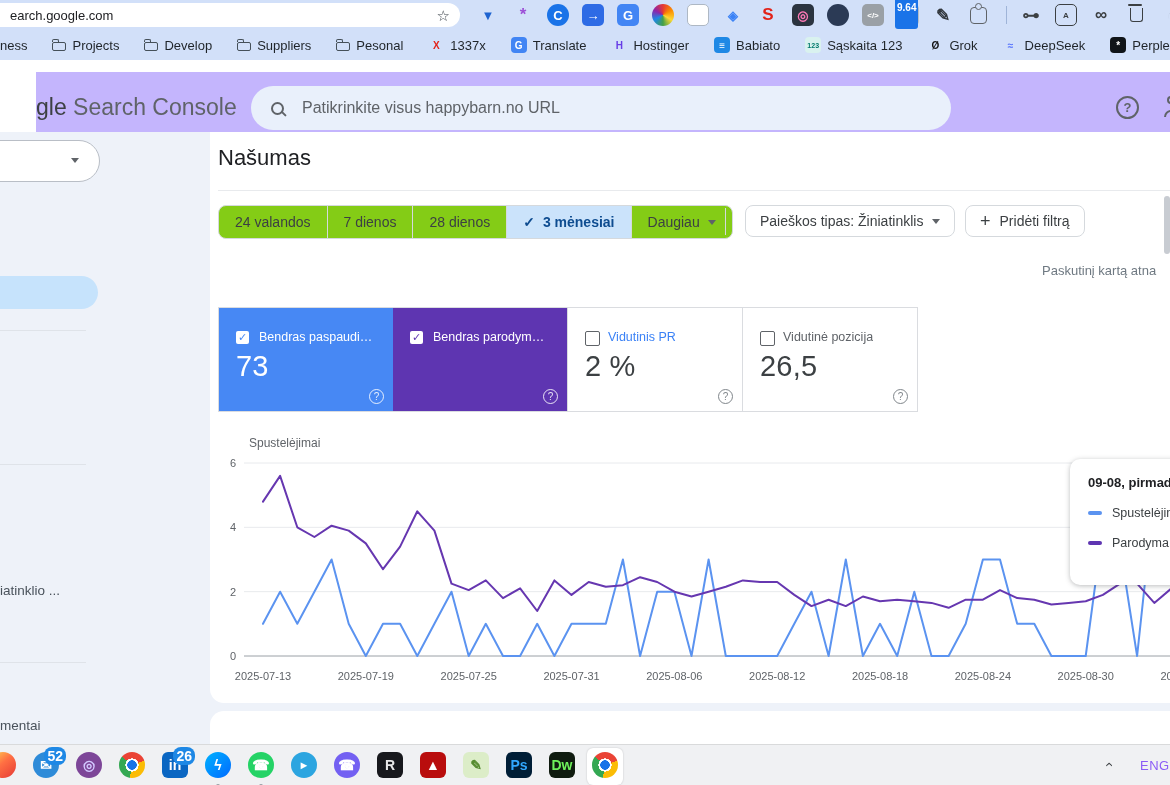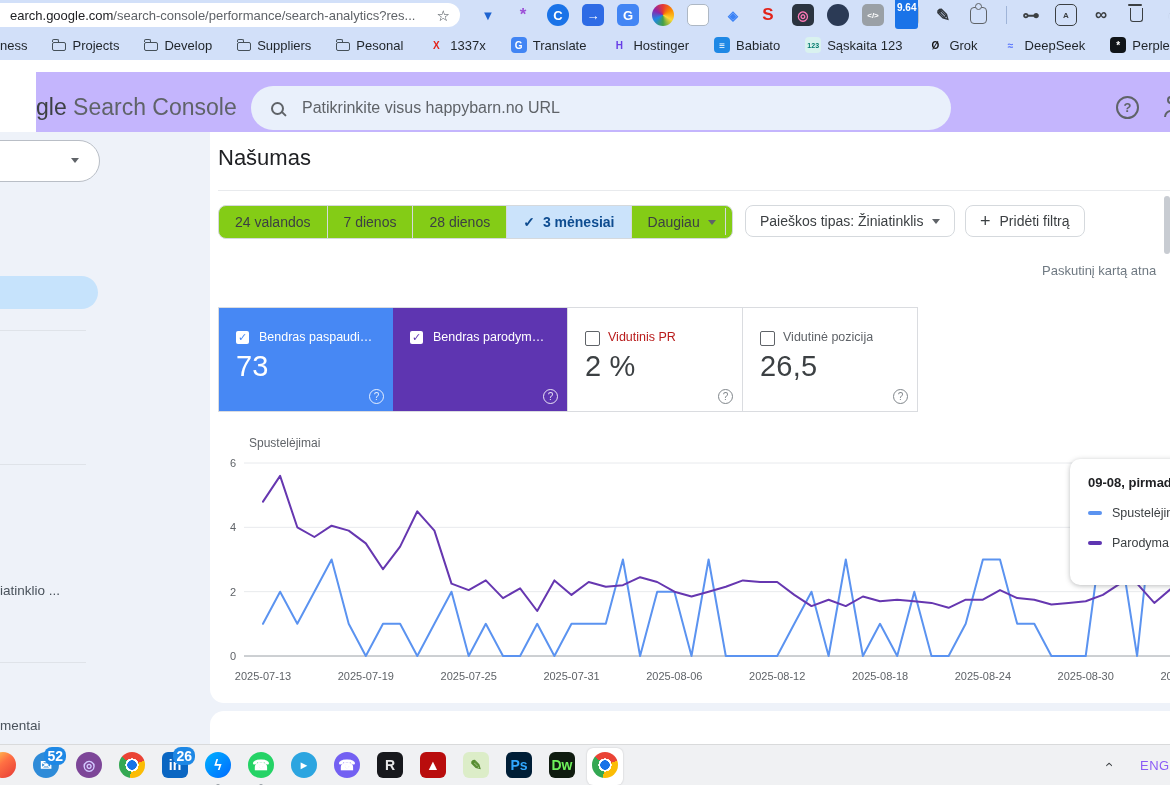"/search-console/performance/search-analy" span.url-path { html: <span>/search-console/performance/search-analytics?res...</span> -> none }
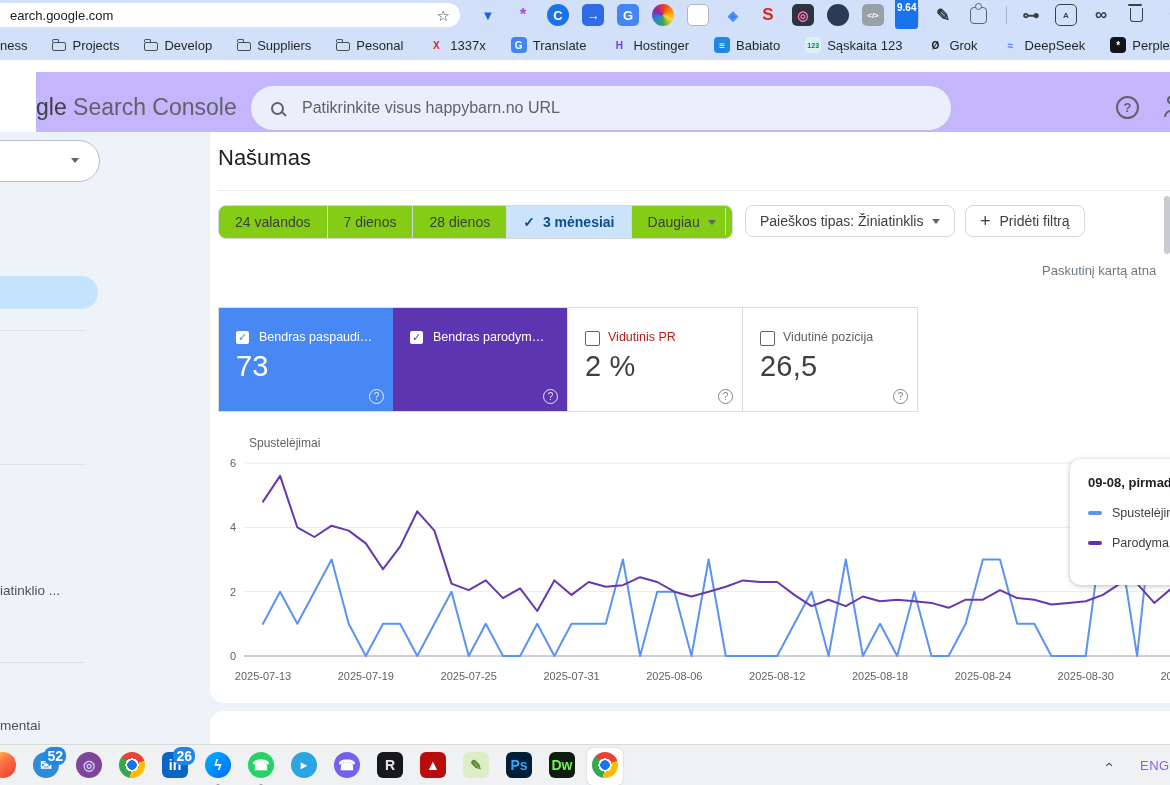"Vidutinis PR" span.lbl { color: #b91c1c -> #3b82f6 }
